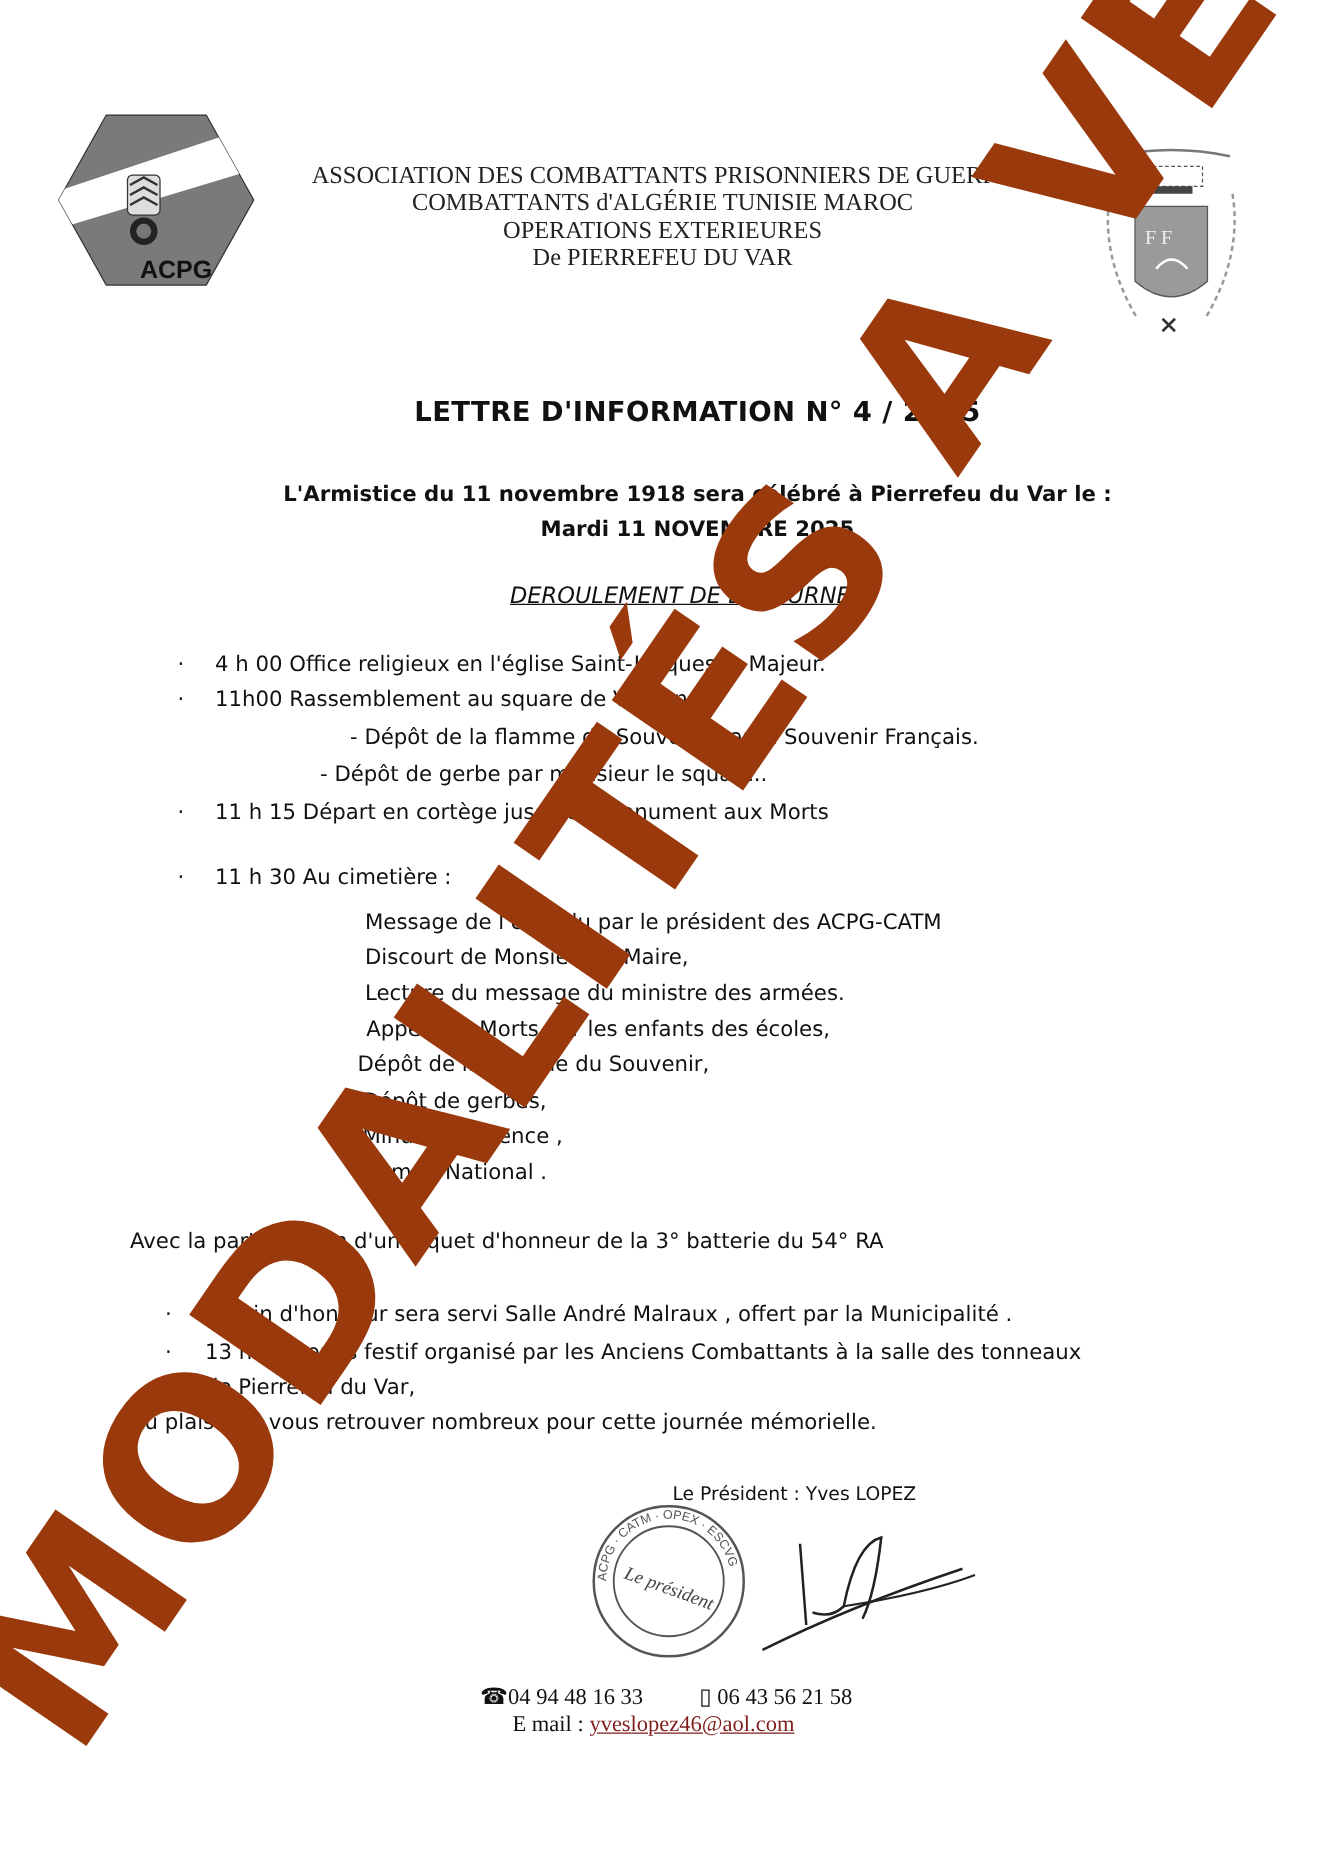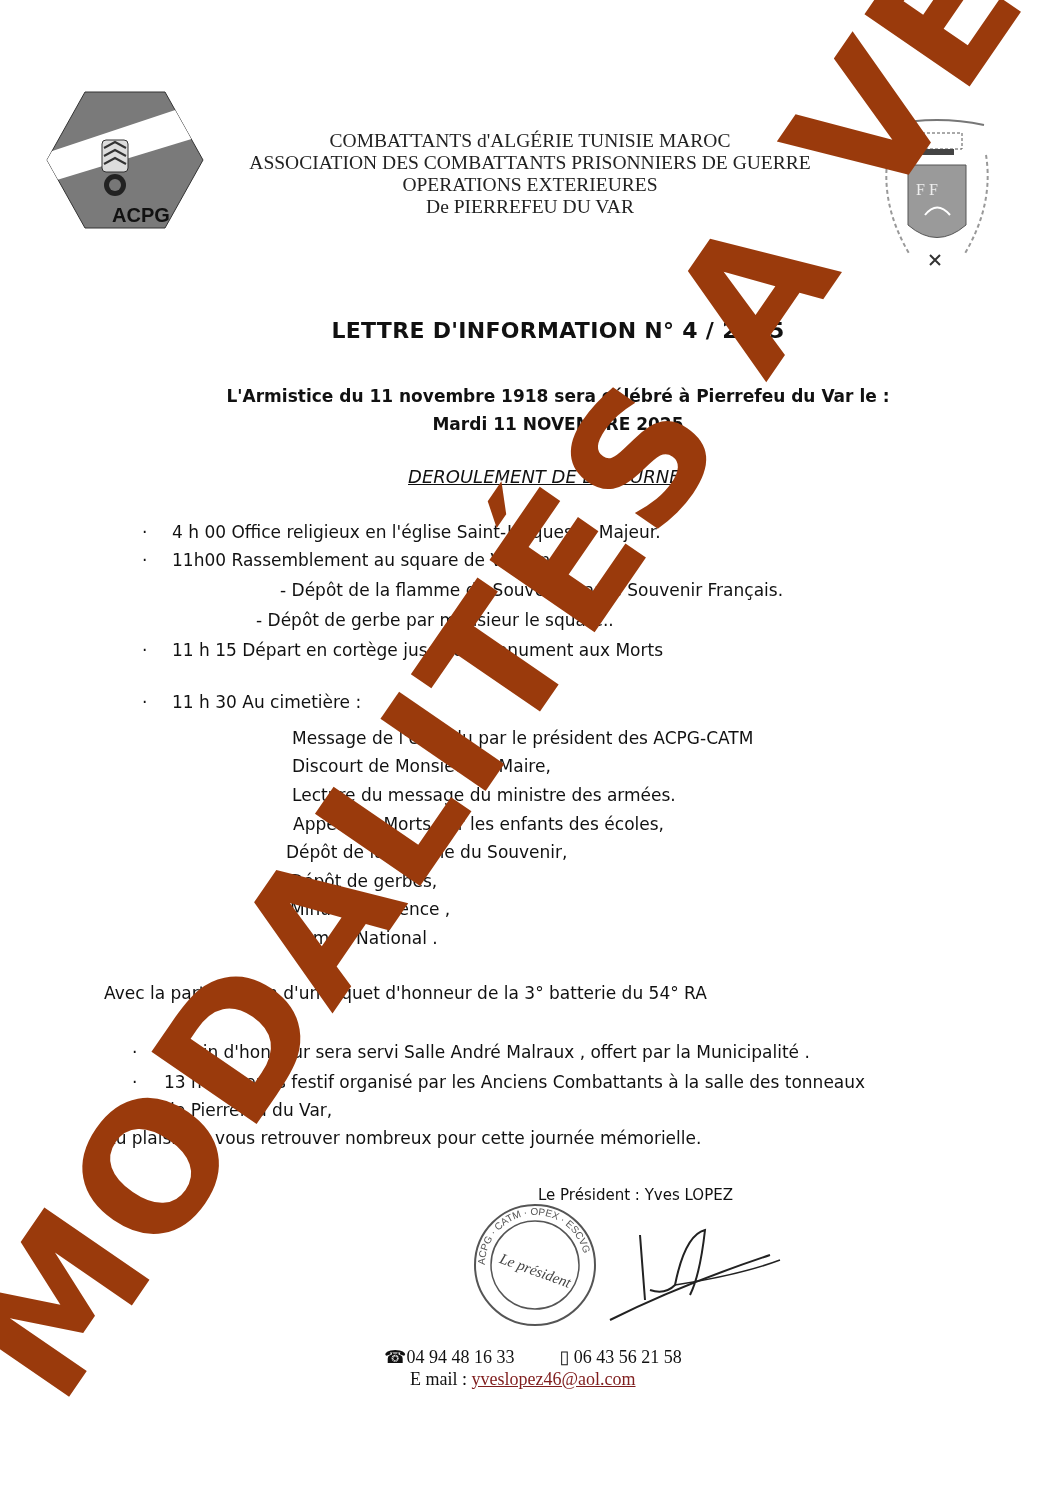"COMBATTANTS d'ALGÉRIE TUNISIE MAROC" div { order: before "ASSOCIATION DES COMBATTANTS PRISONNIERS" -> after "ASSOCIATION DES COMBATTANTS PRISONNIERS" }
